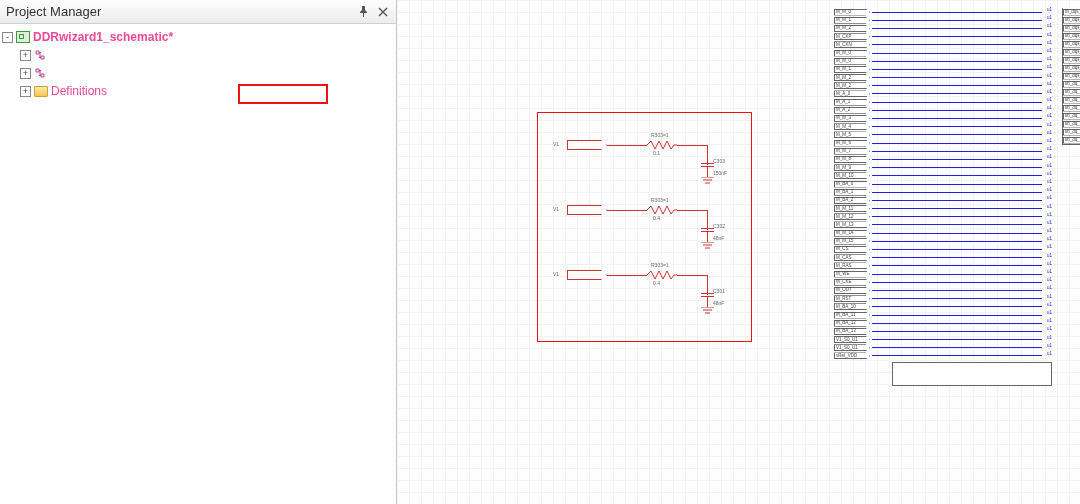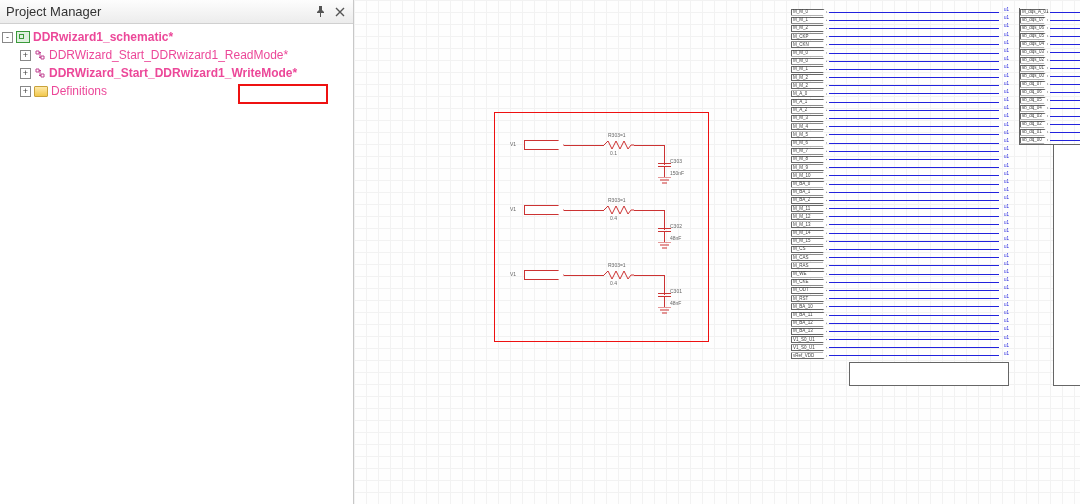"Project Manager" .sidebar { width: 354px -> 397px }
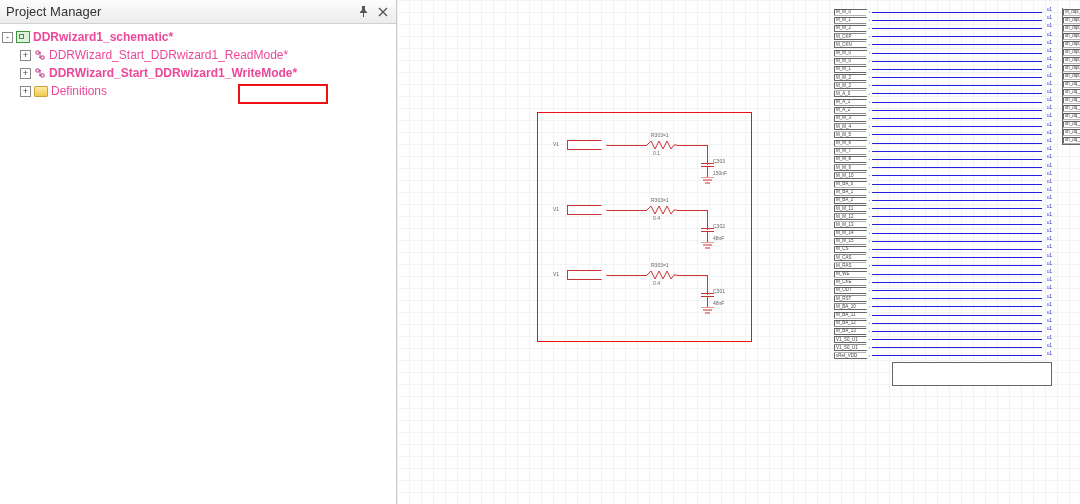"DDRWizard_Start_DDRwizard1_ReadMode*" span.tree-label { html: <span>DDRWizard_Start_DDRwizard1_ReadMode*</span> -> none }
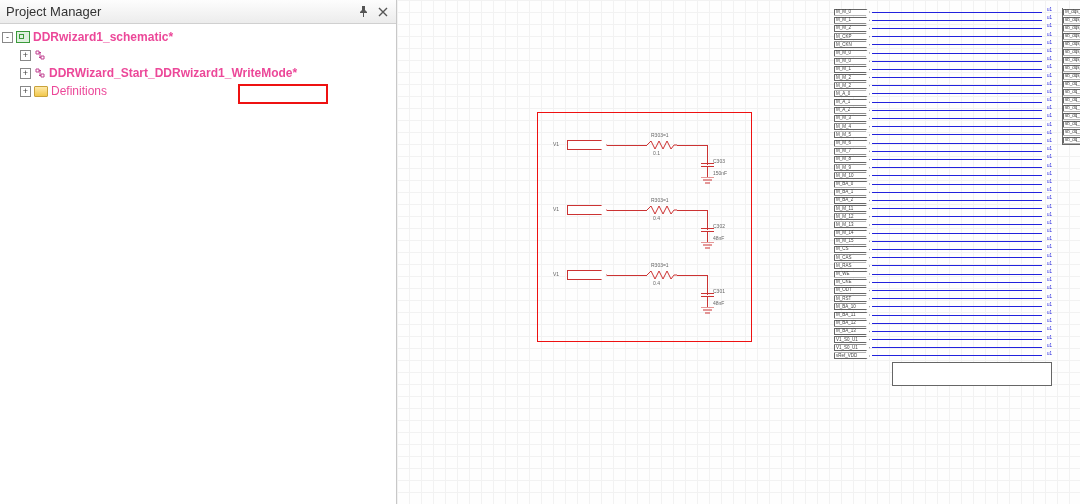"DDRWizard_Start_DDRwizard1_WriteMode*" span.tree-label { html: <span>DDRWizard_Start_DDRwizard1_WriteMode*</span> -> none }
